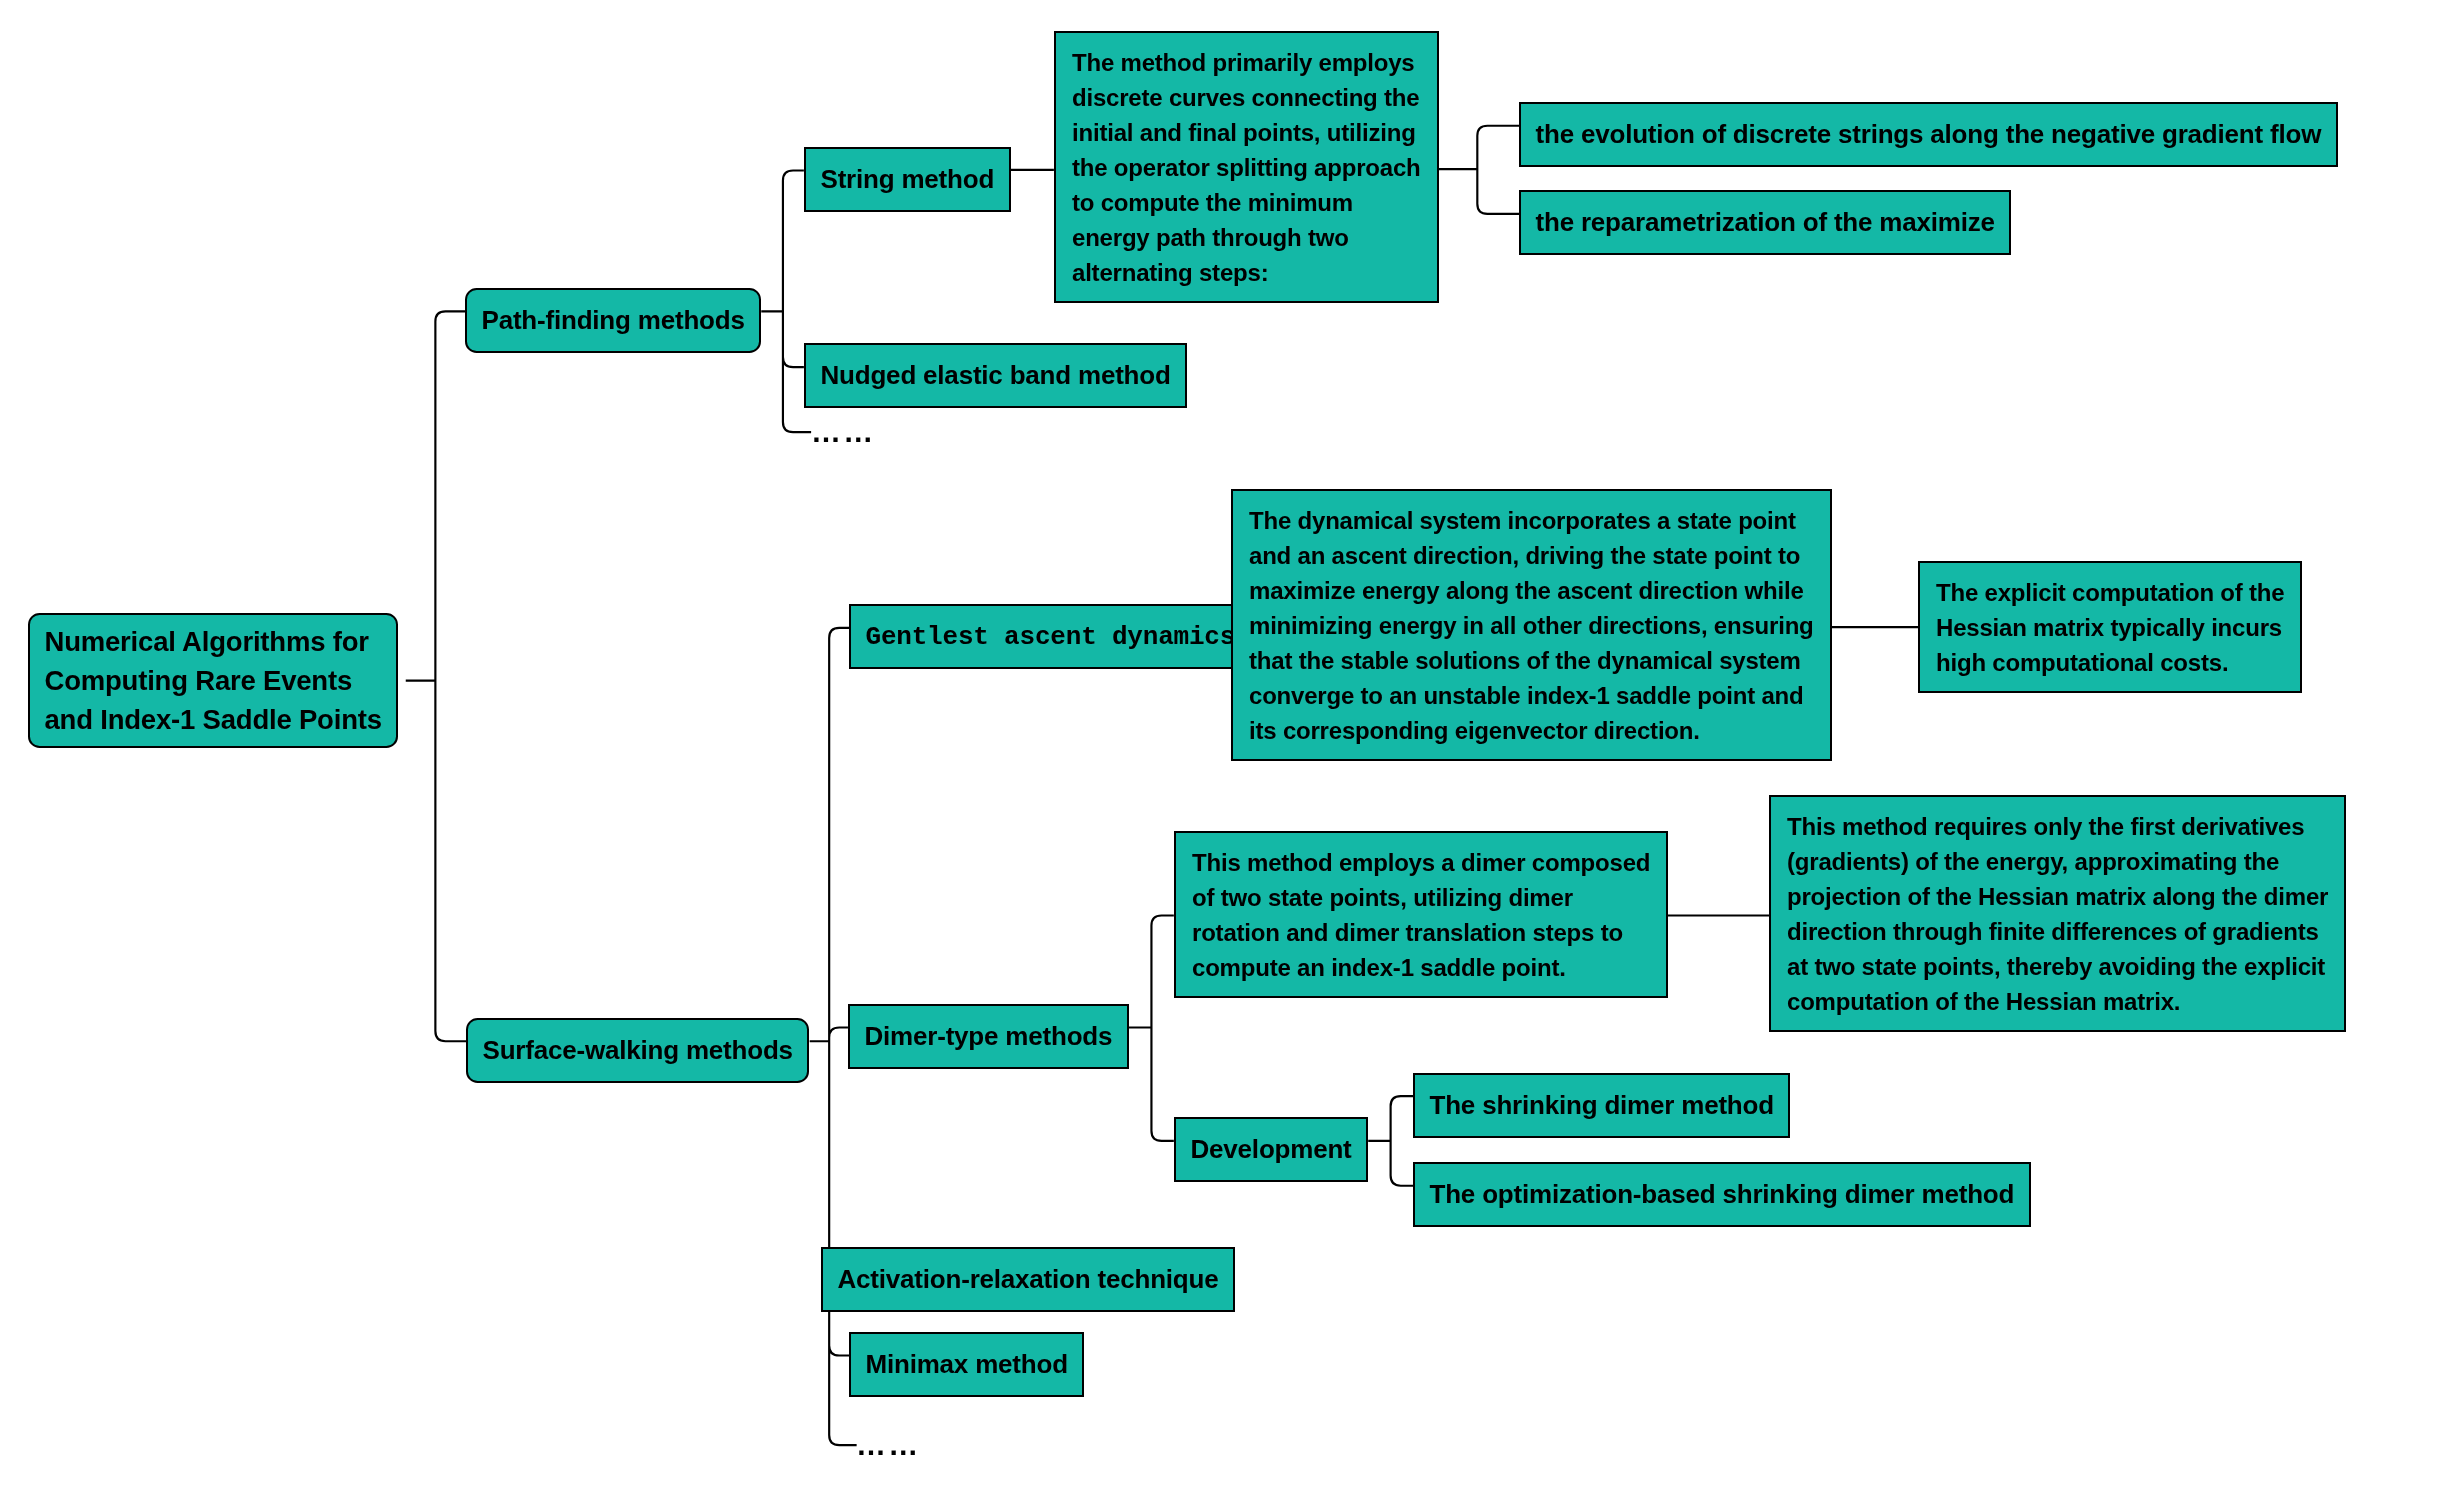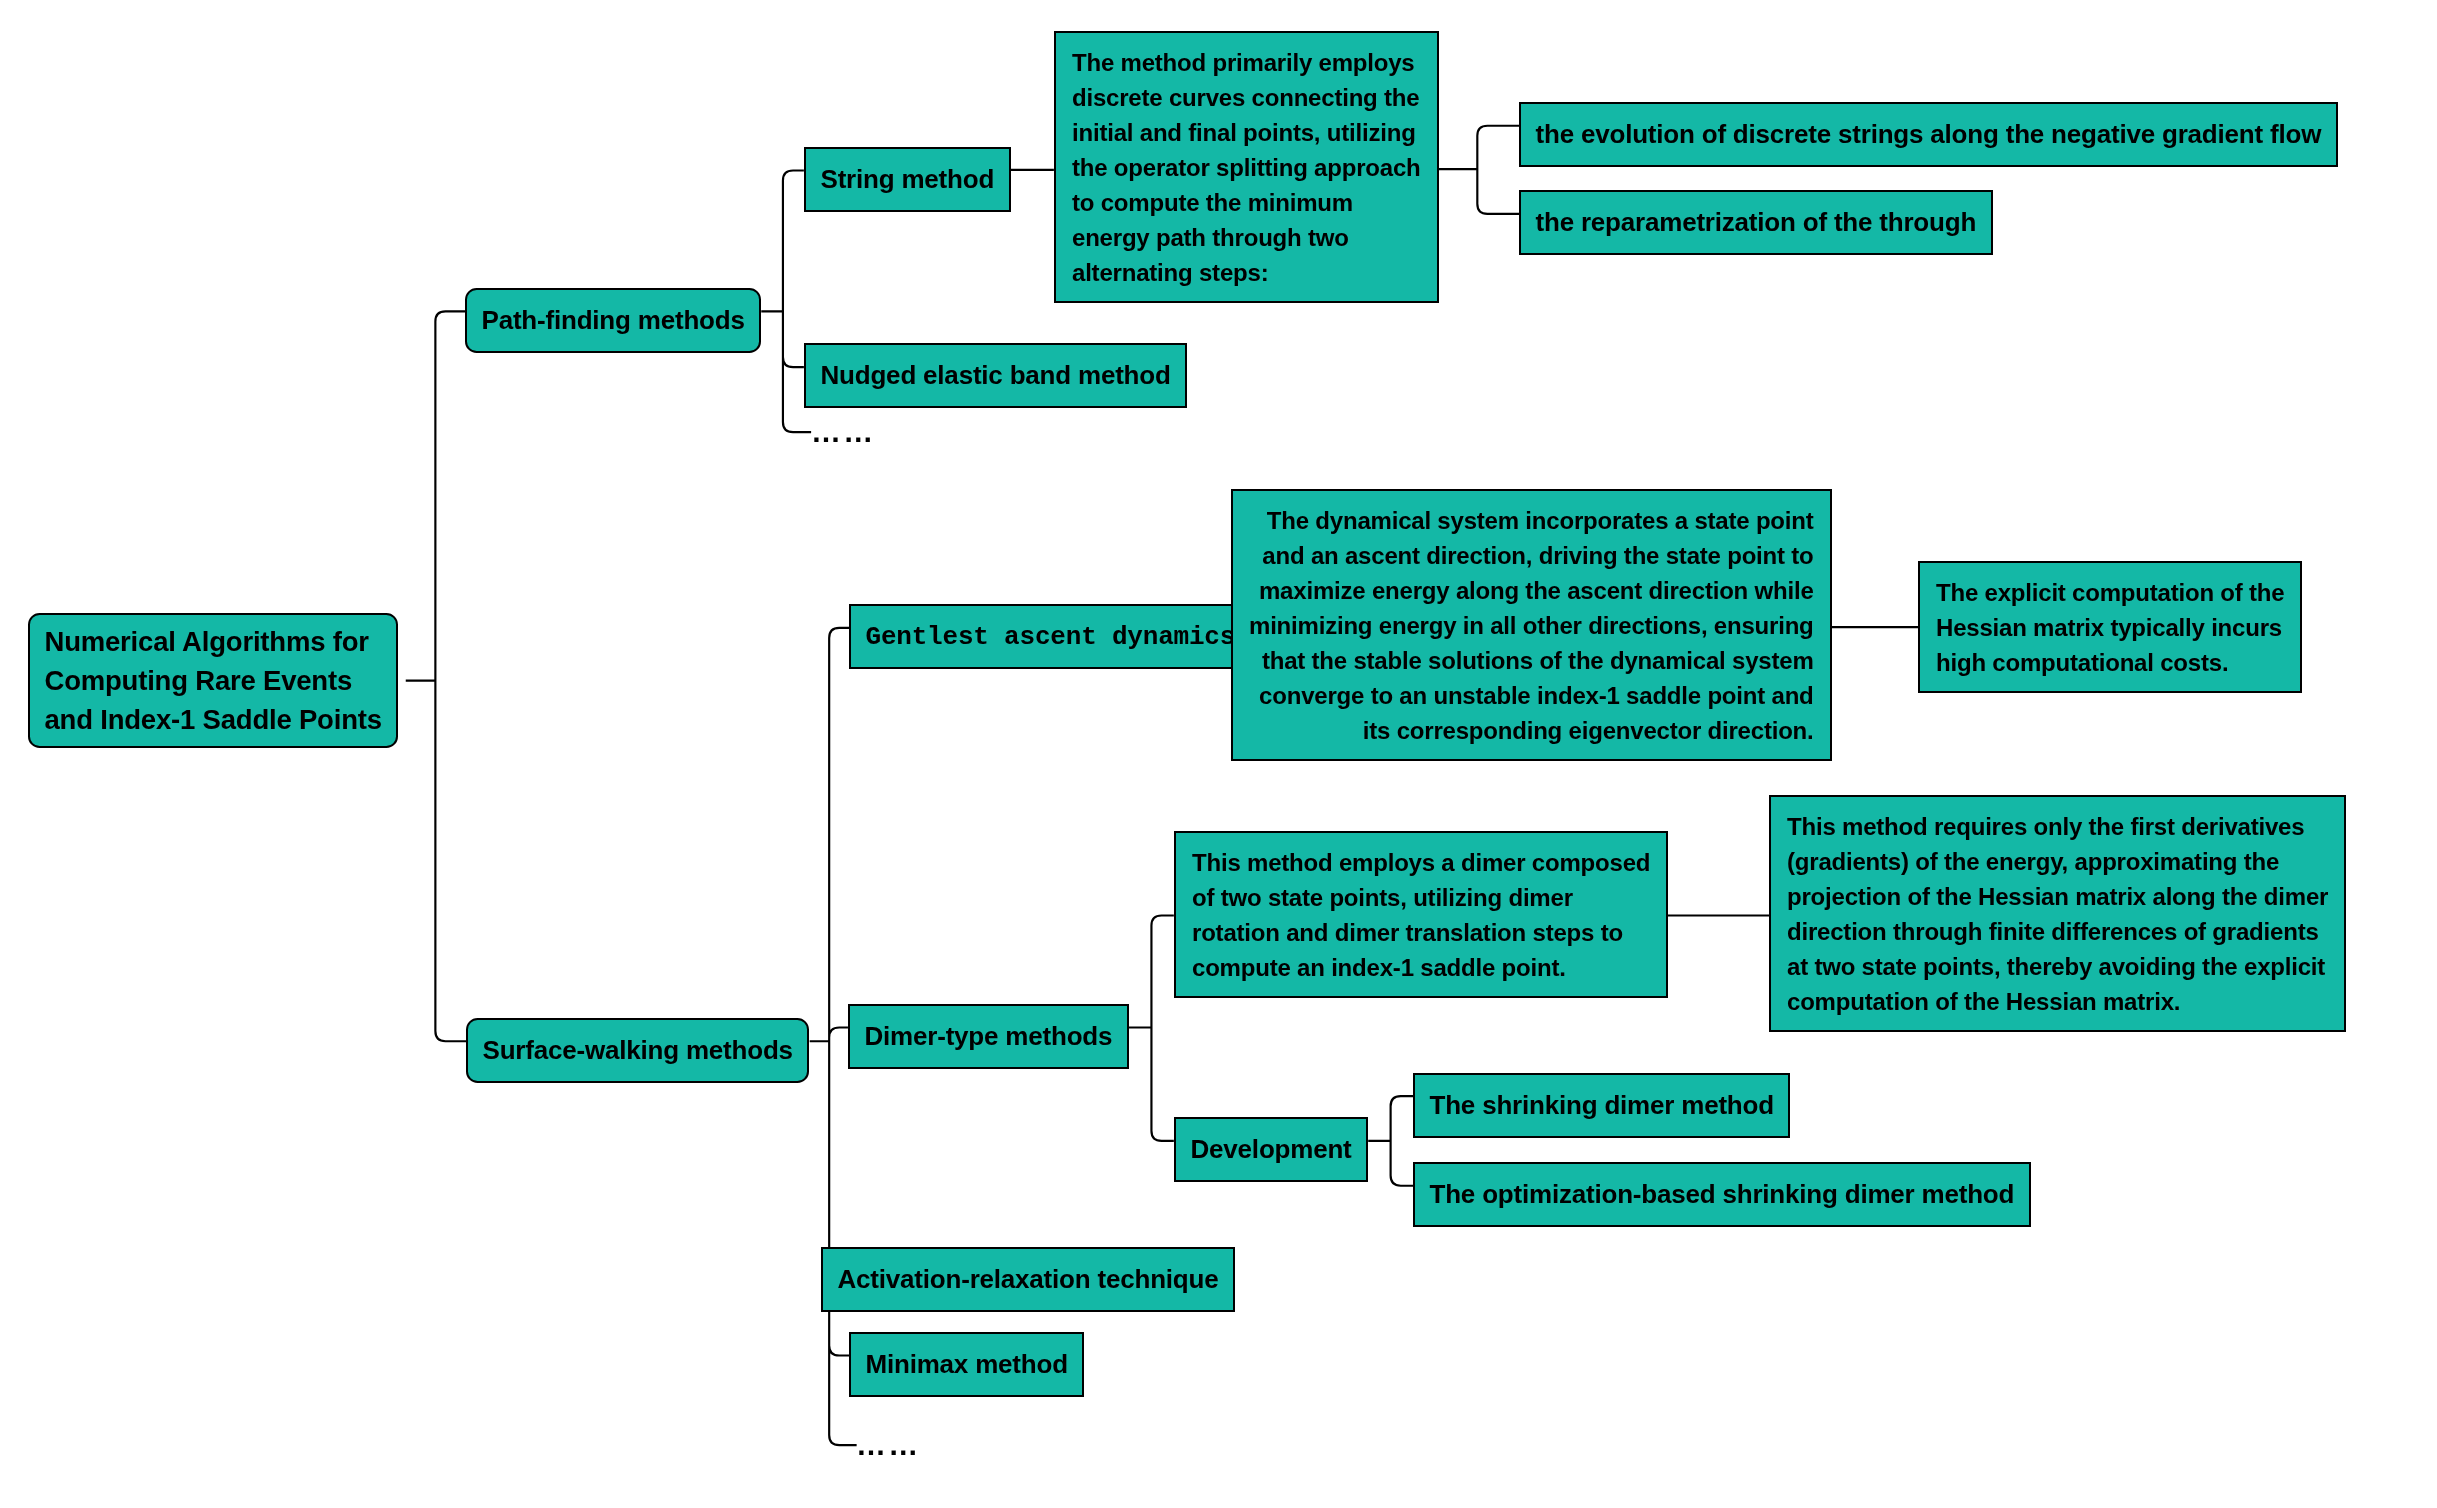"the reparametrization of the through" div.node { text: through -> maximize }
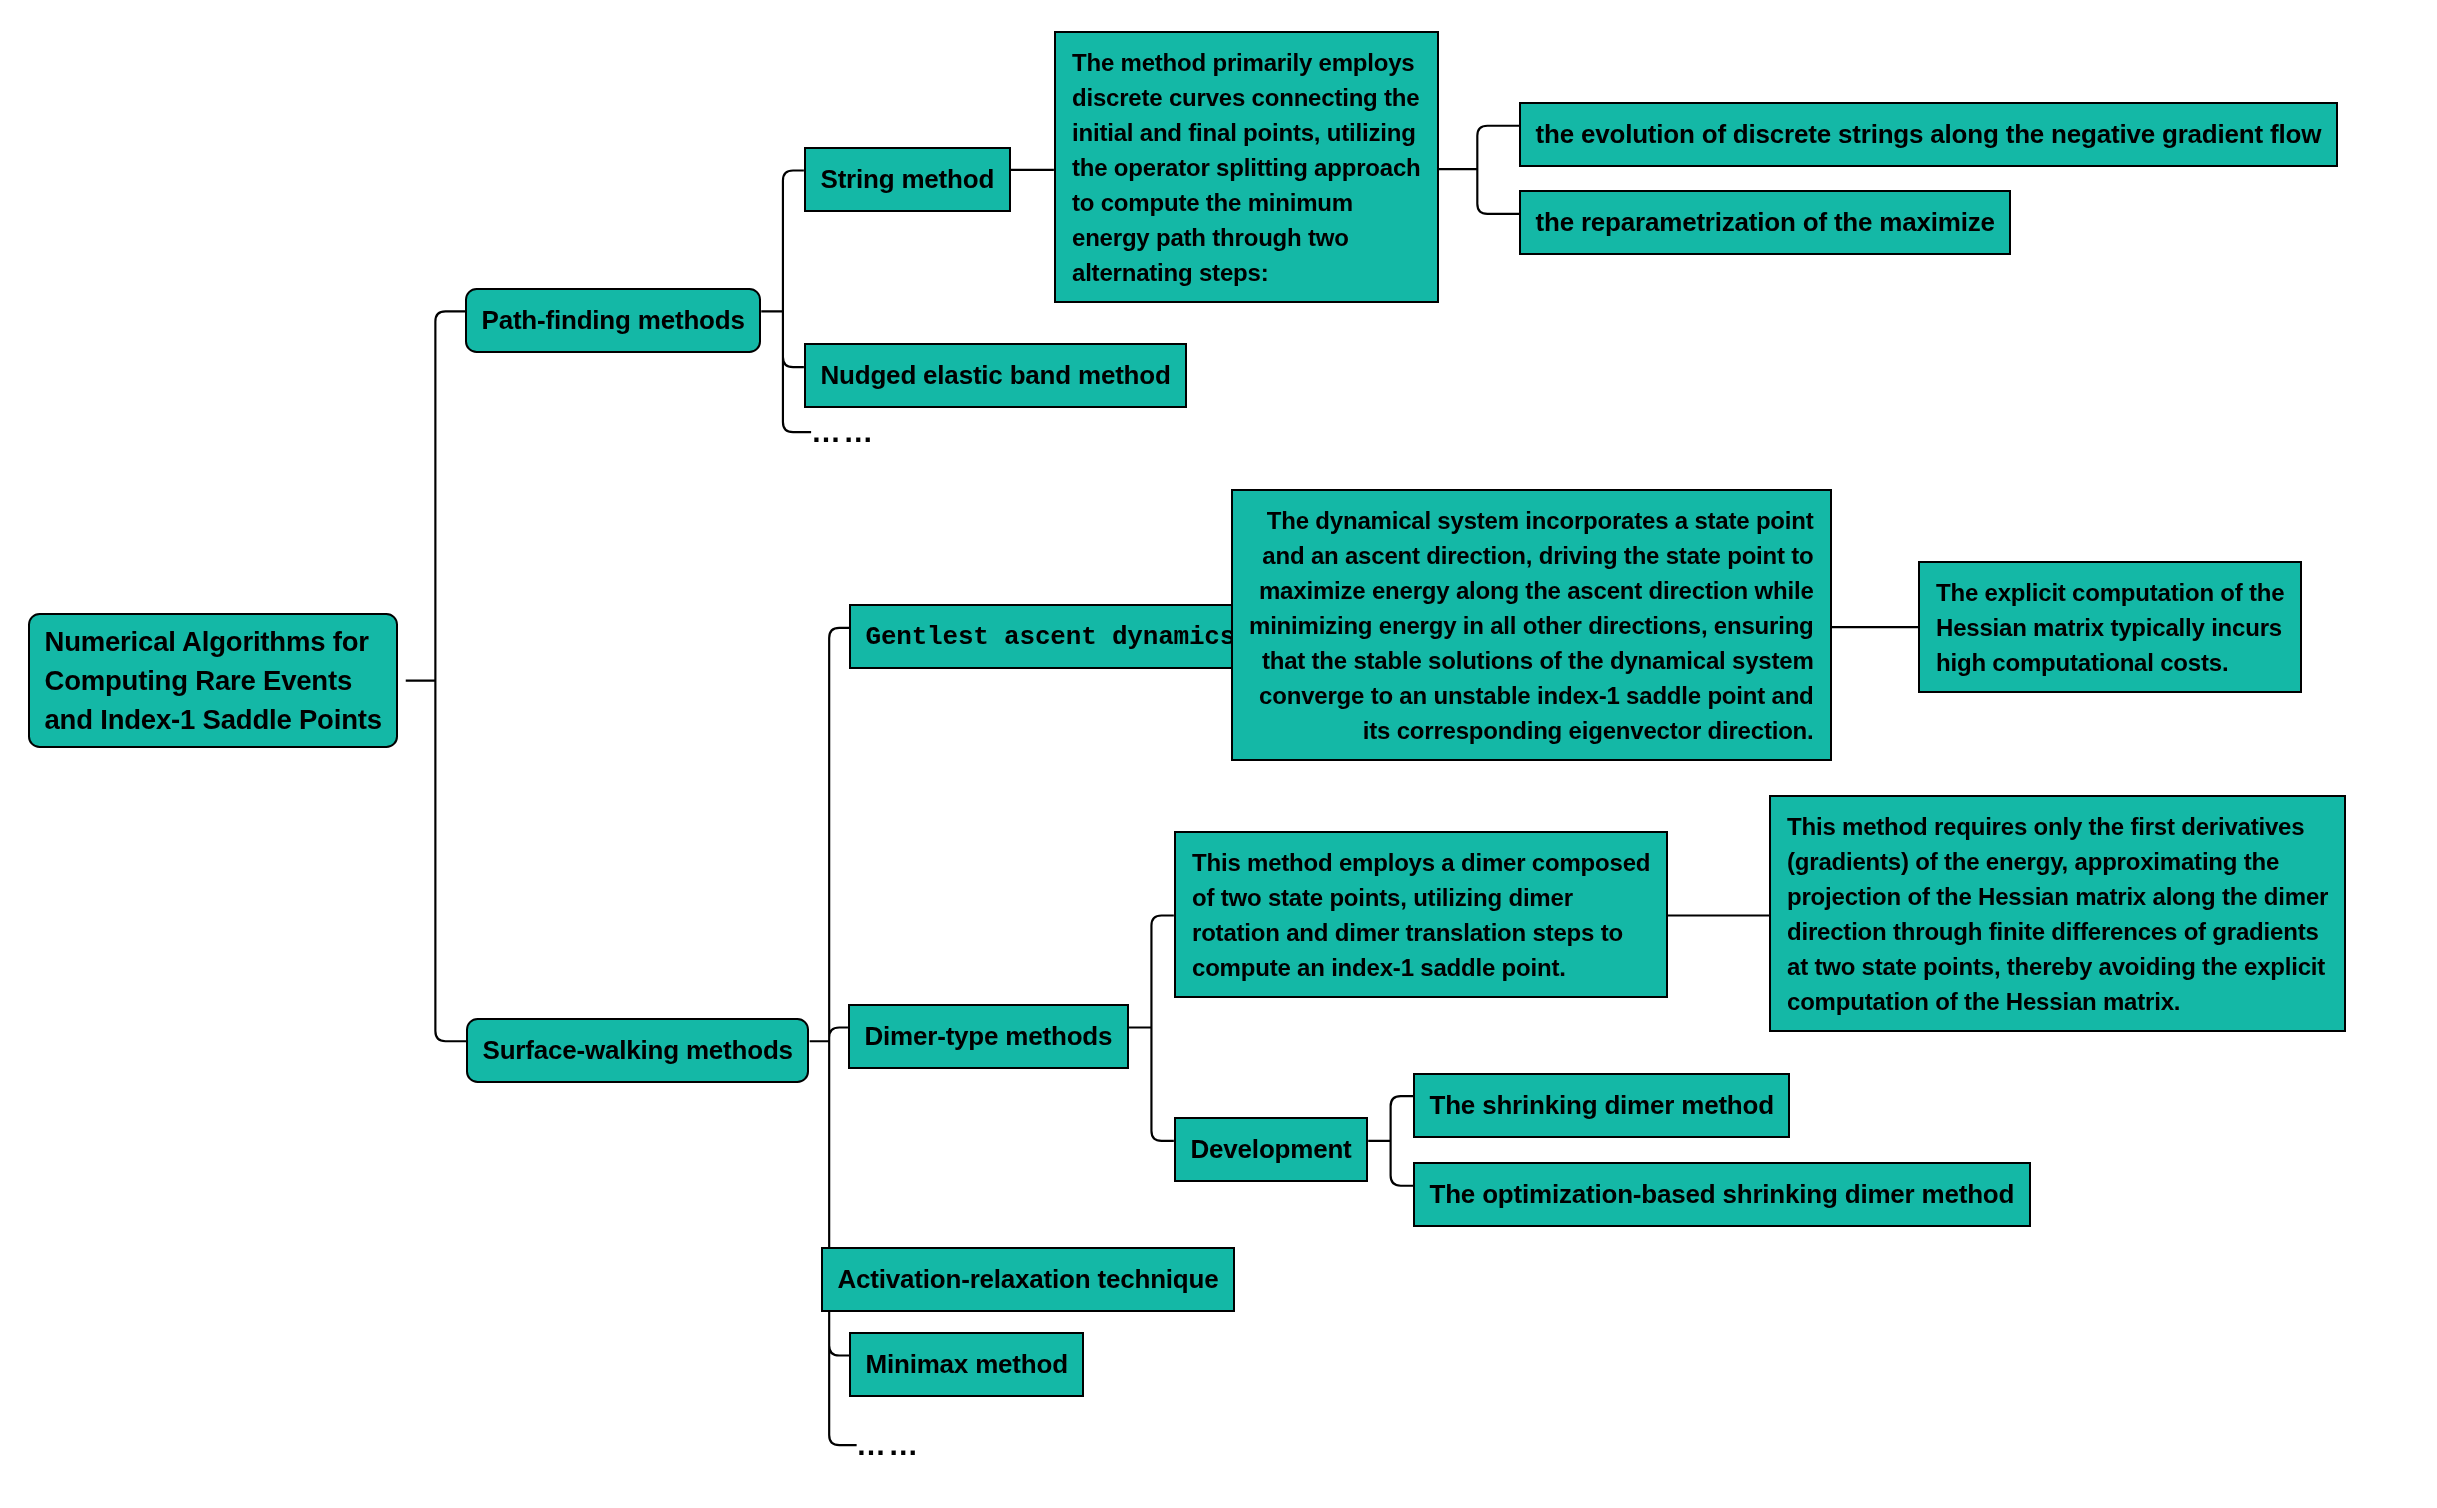"The dynamical system incorporates a" div.node { text-align: right -> none }
